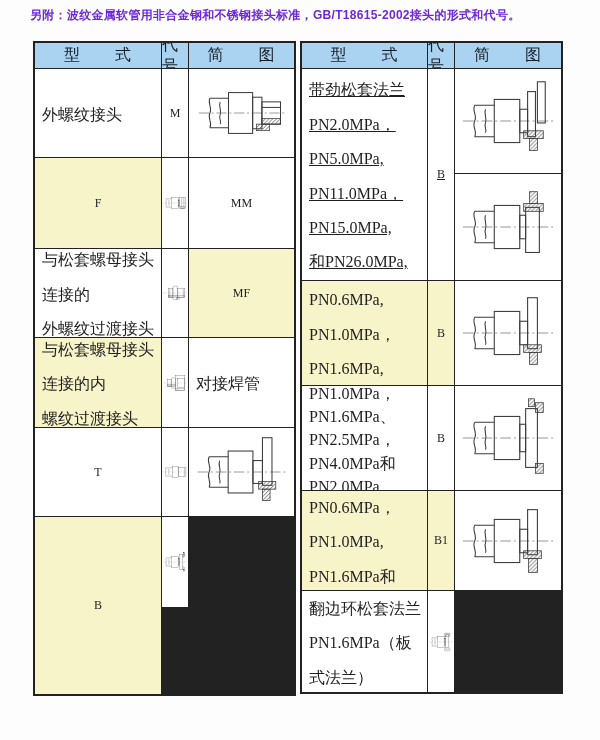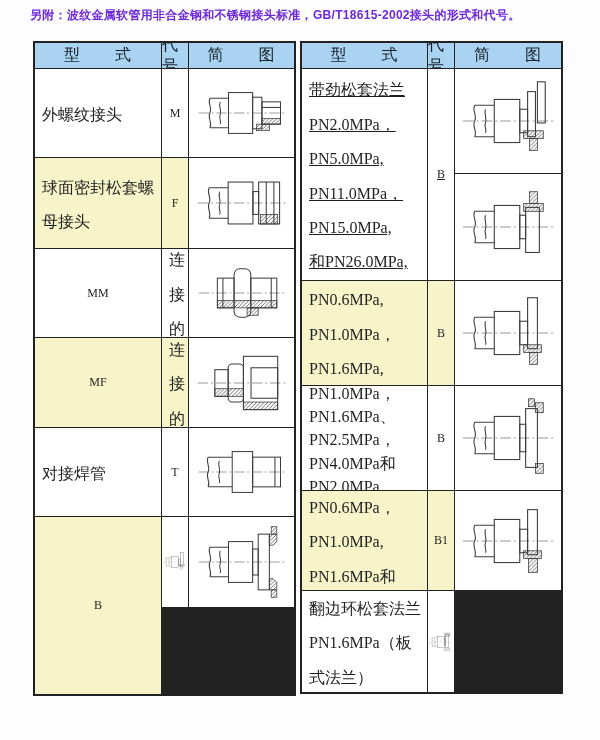"球面密封松套螺母接头" div.c { html: <div>球面密封松套螺母接头</div> -> none }
